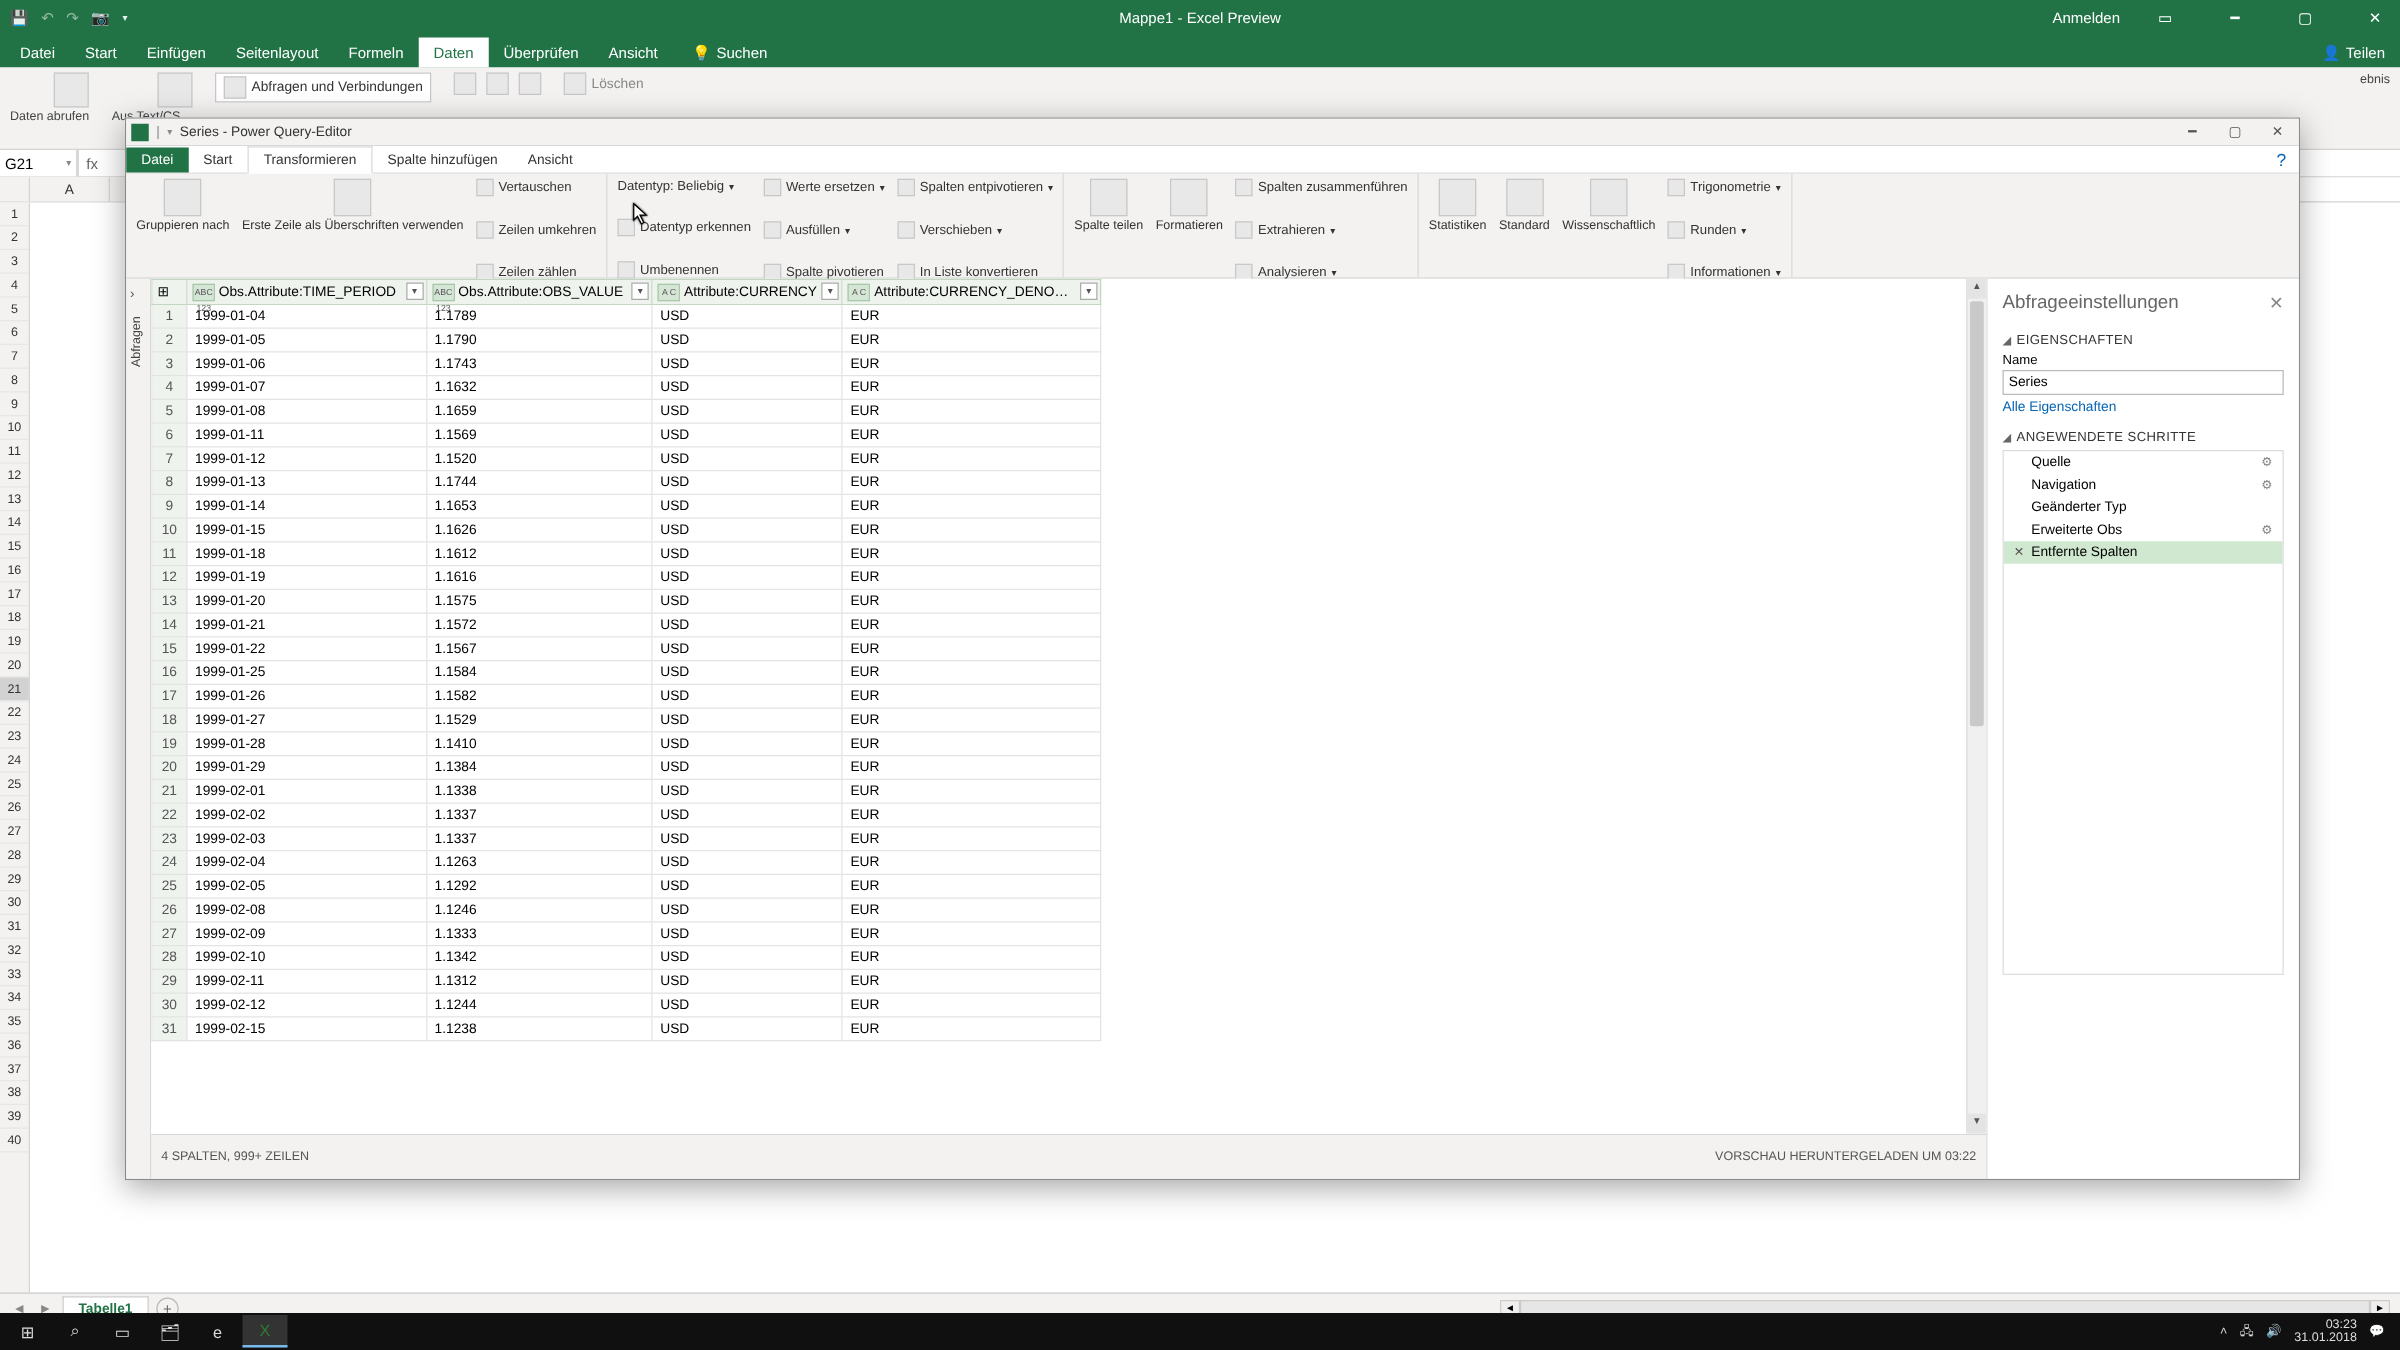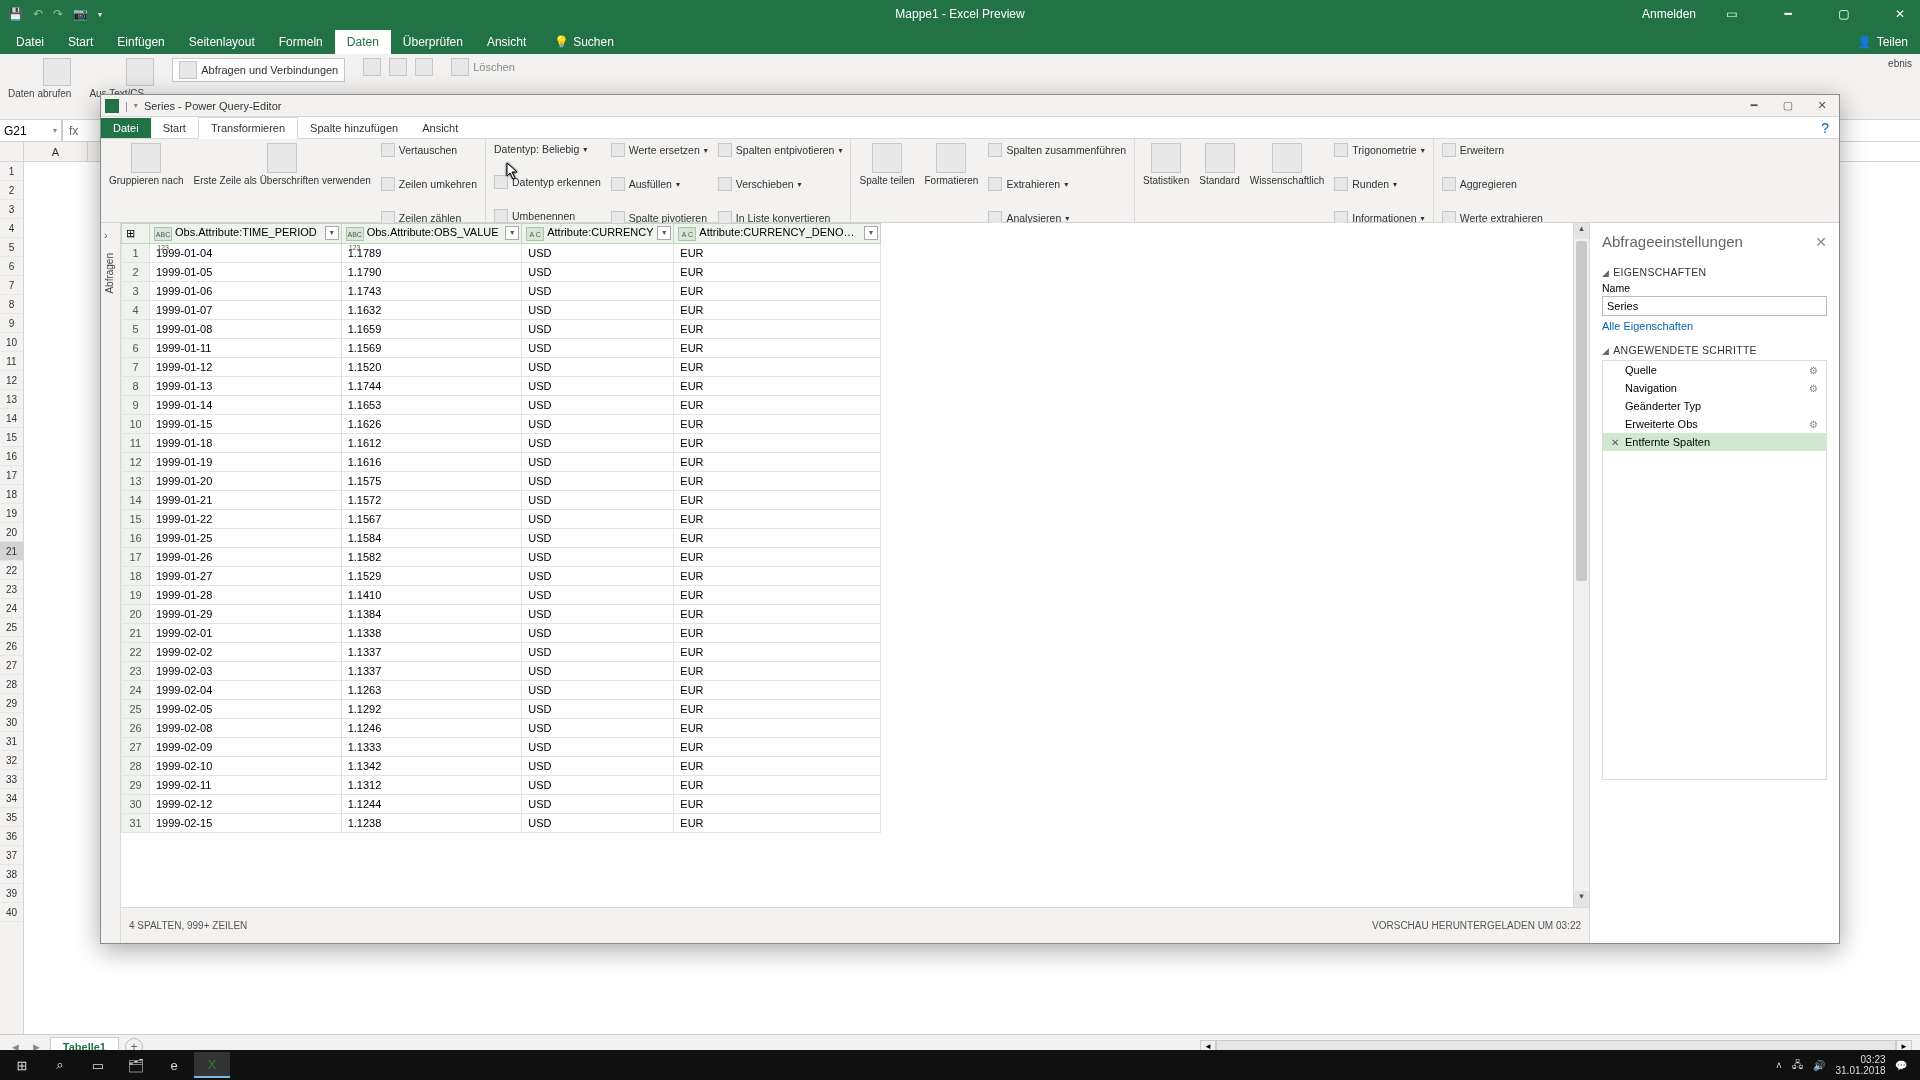"Erweitern" div.pq-rgroup { html: <div> <div> <div> <div> <span></span> <span>Erweitern</span> </div> <div> <span></span> <span>Aggregieren</span> </div> <div> <span></span> <span>Werte extrahieren</span> </div> </div> </div> <div>Strukturierte Spalte</div> </div> -> none }
